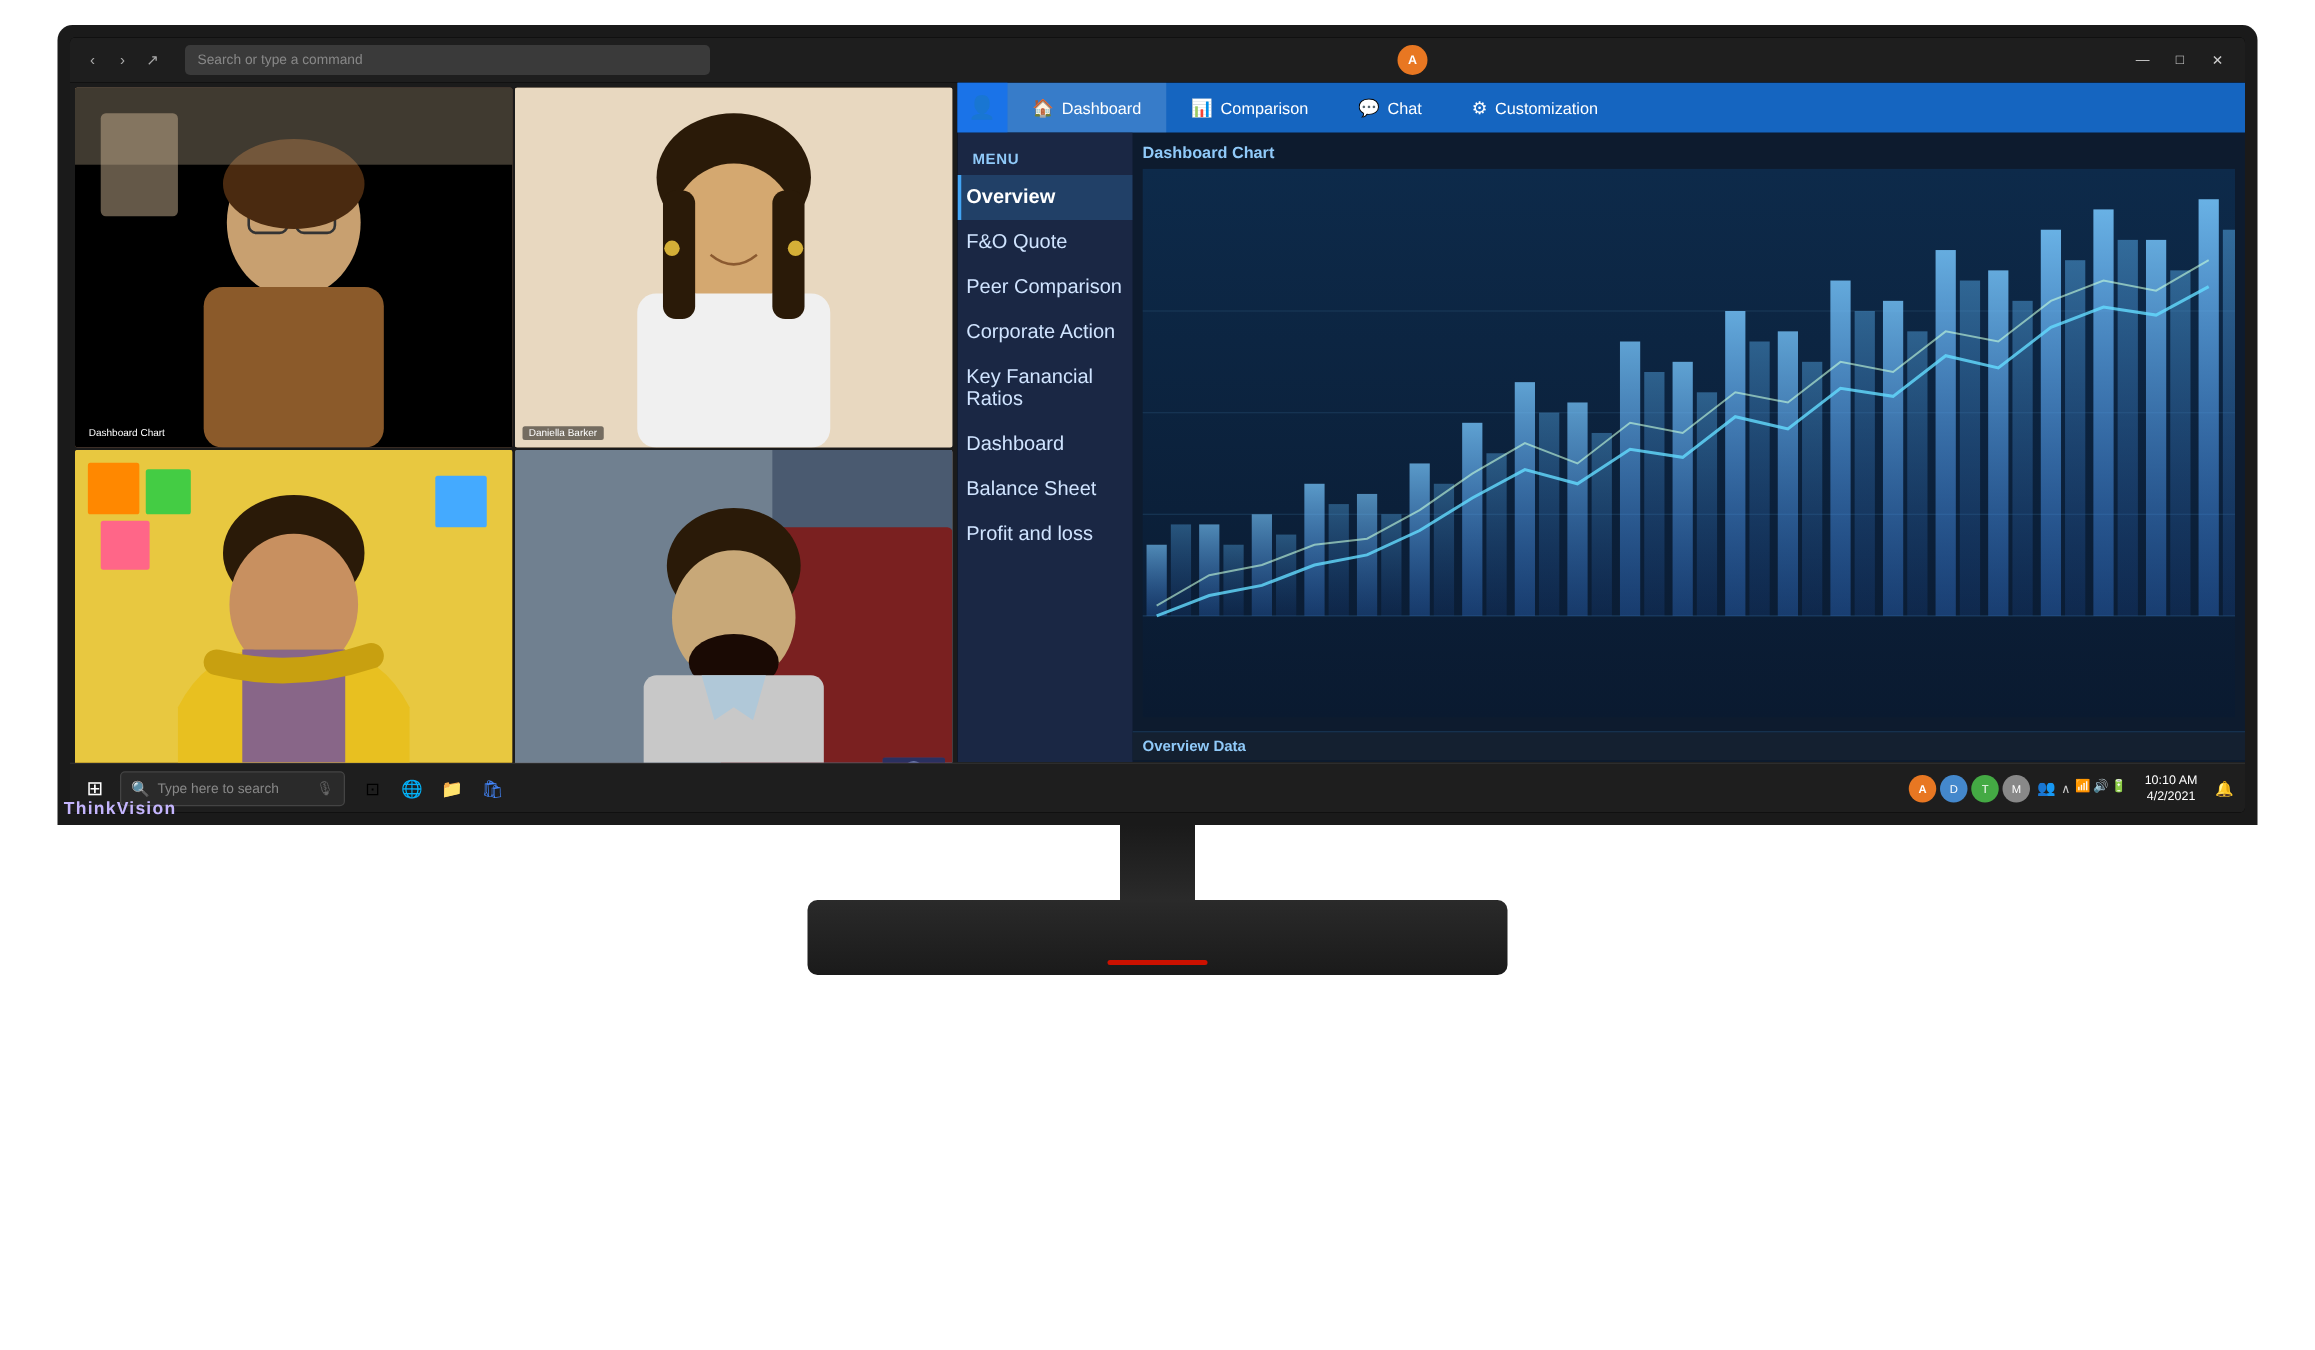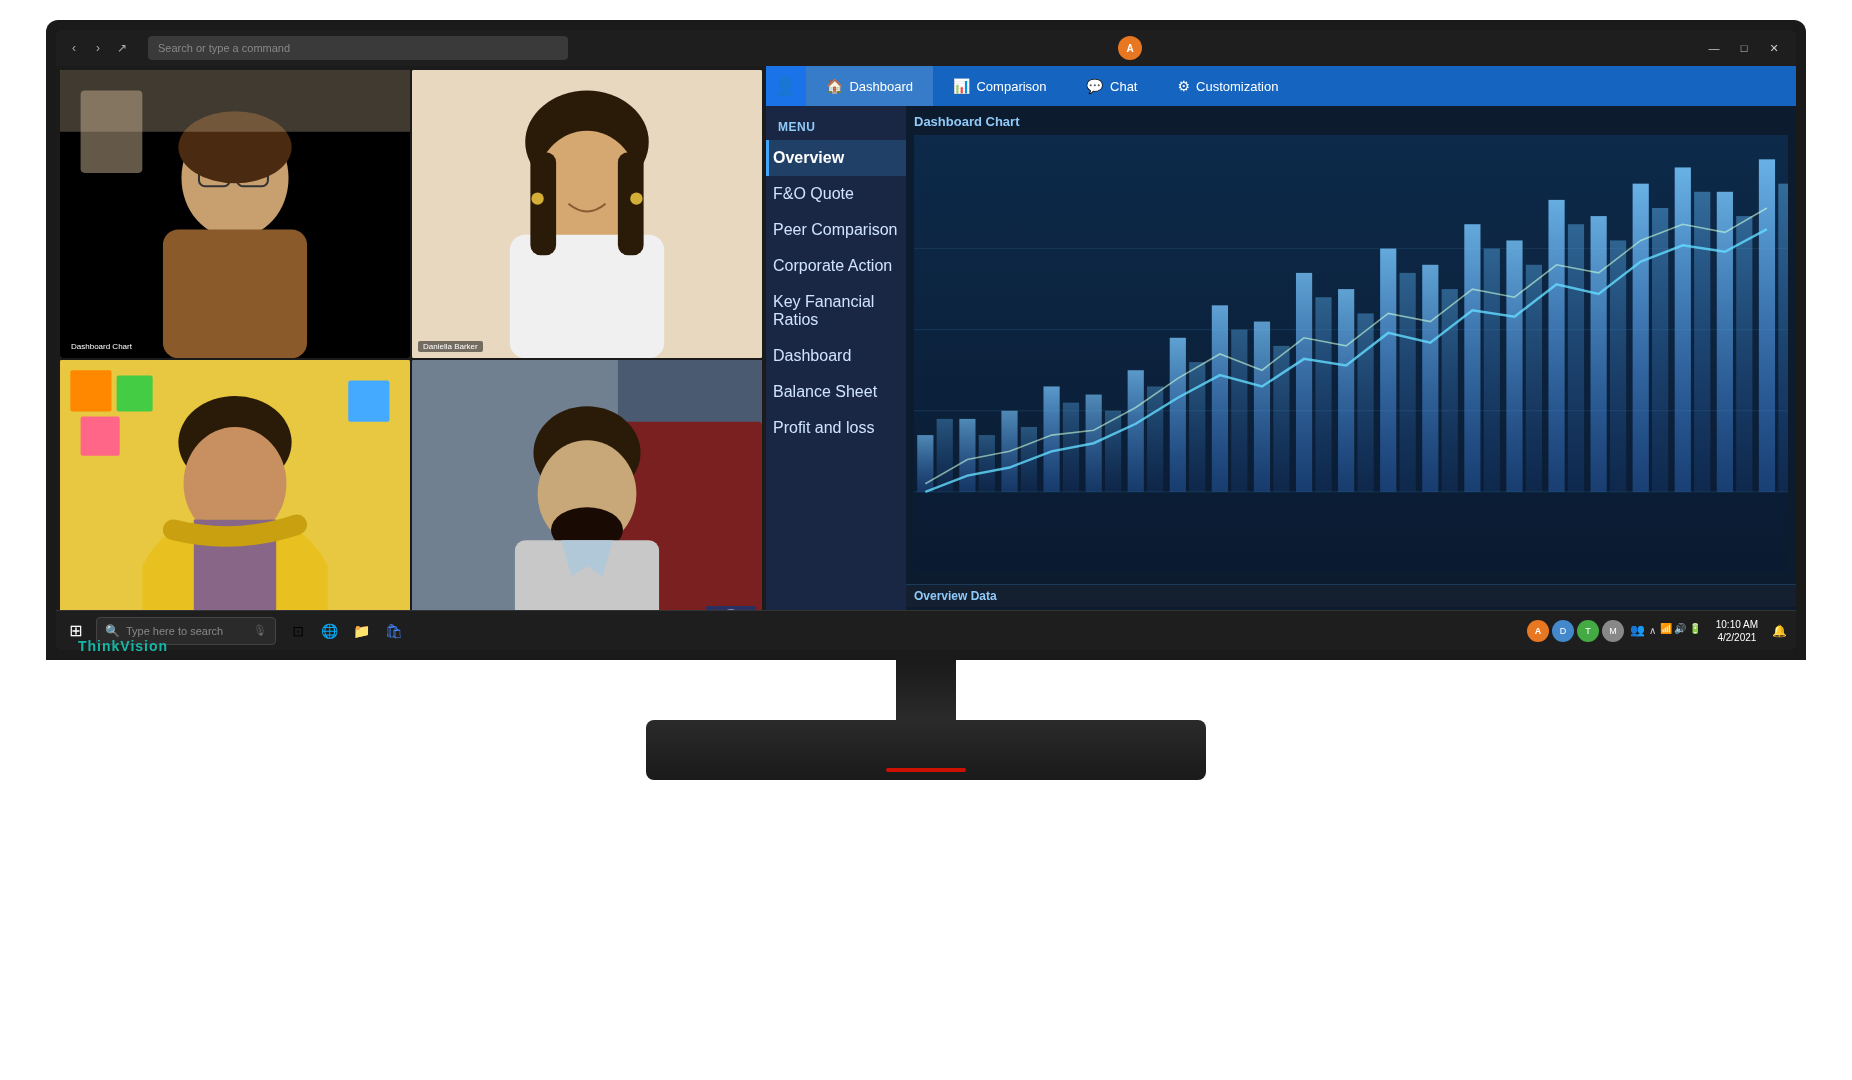"ThinkVision" .thinkvision-brand { color: #14b8a6 -> #c4b5fd; left: 32px -> 5px }
